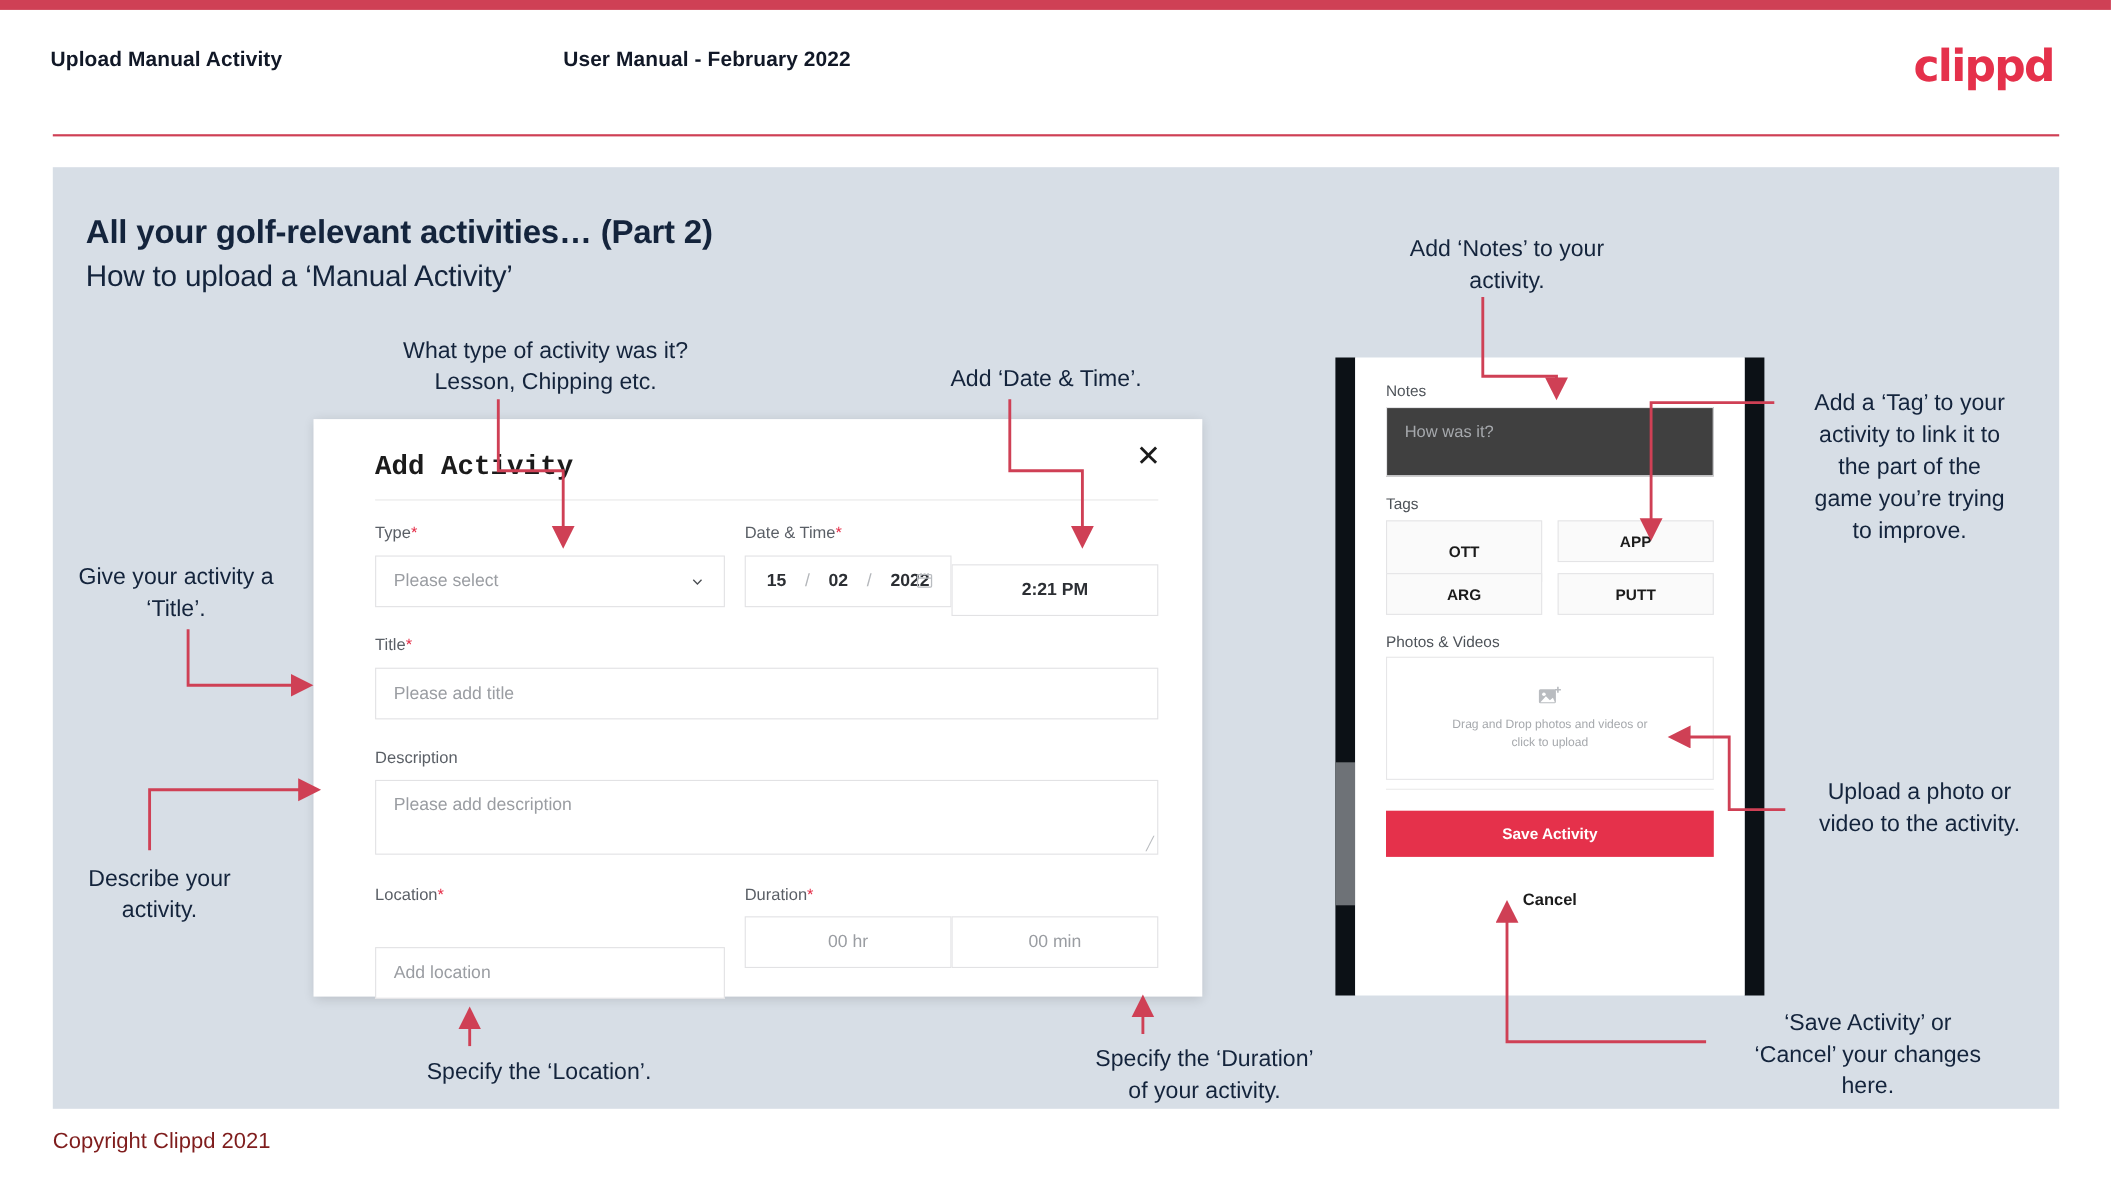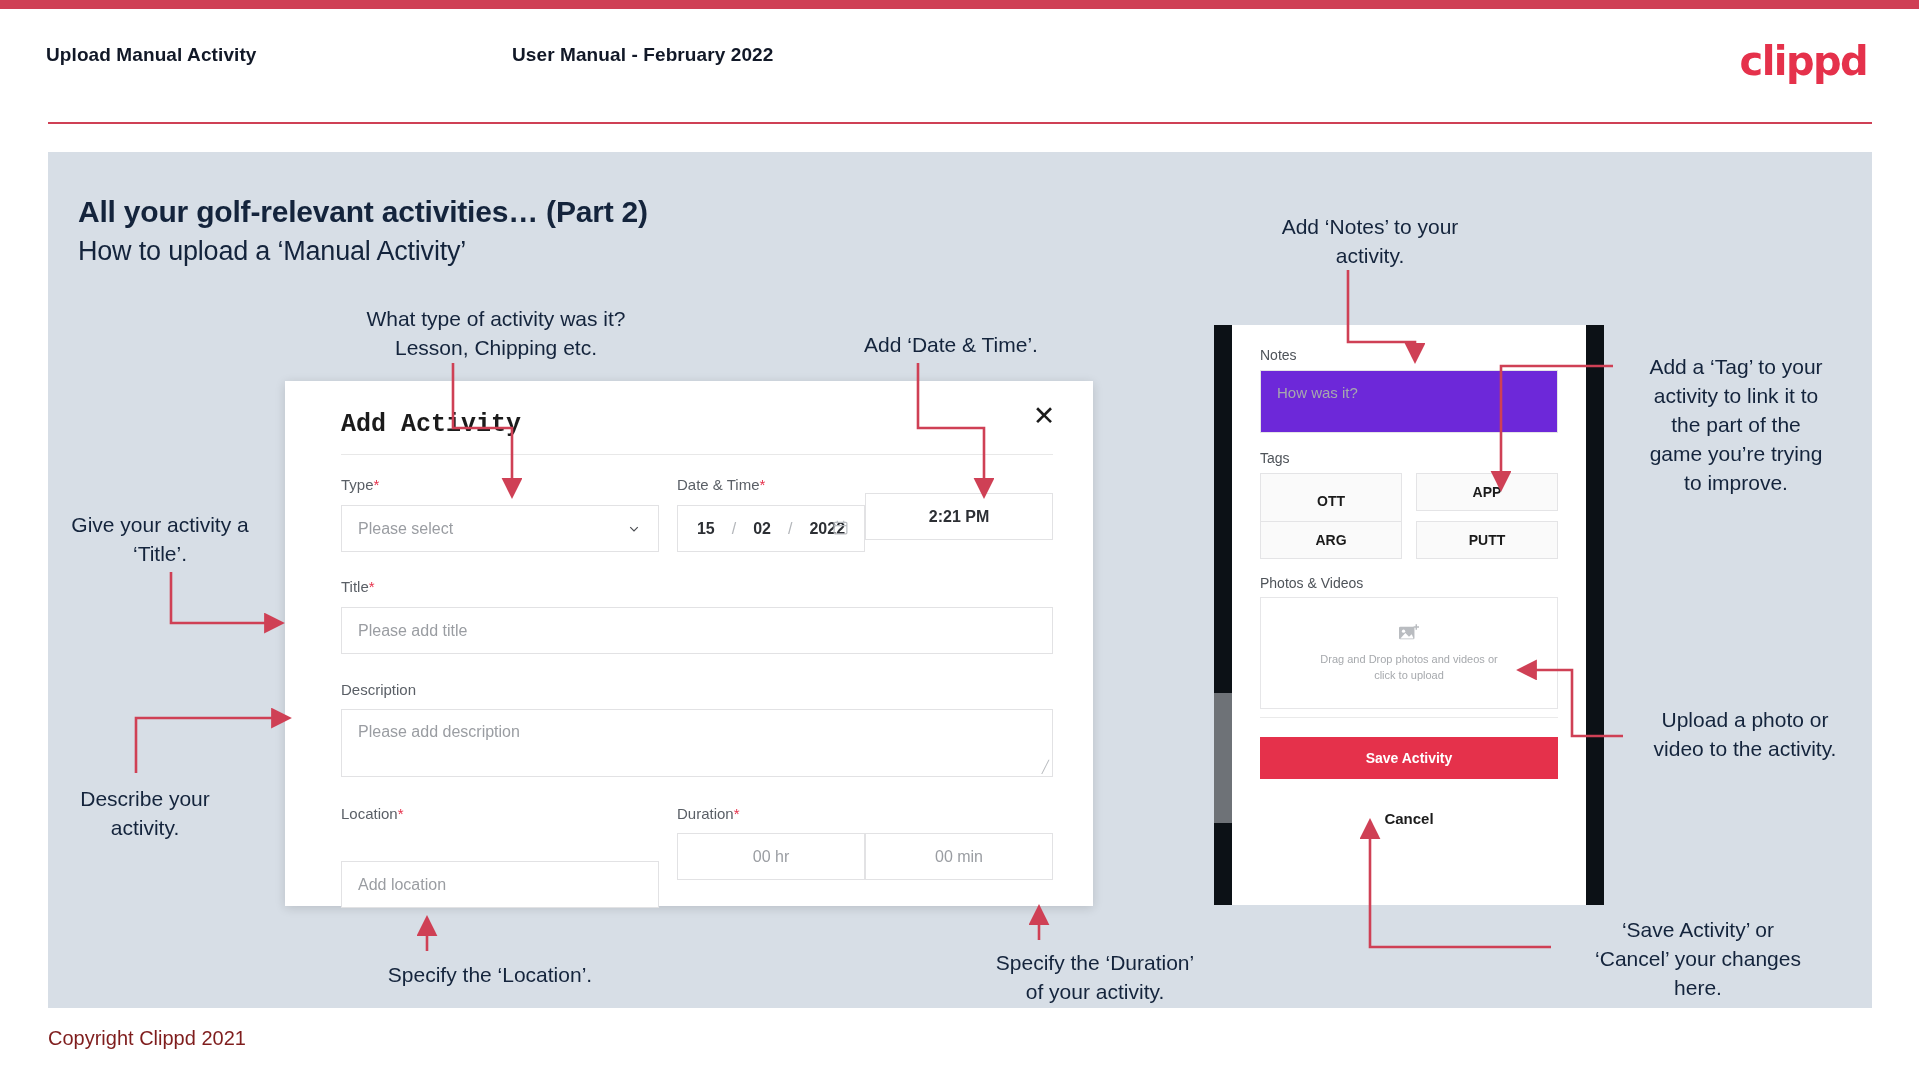"How was it?" .m-box { background: #6d28d9 -> #404040 }
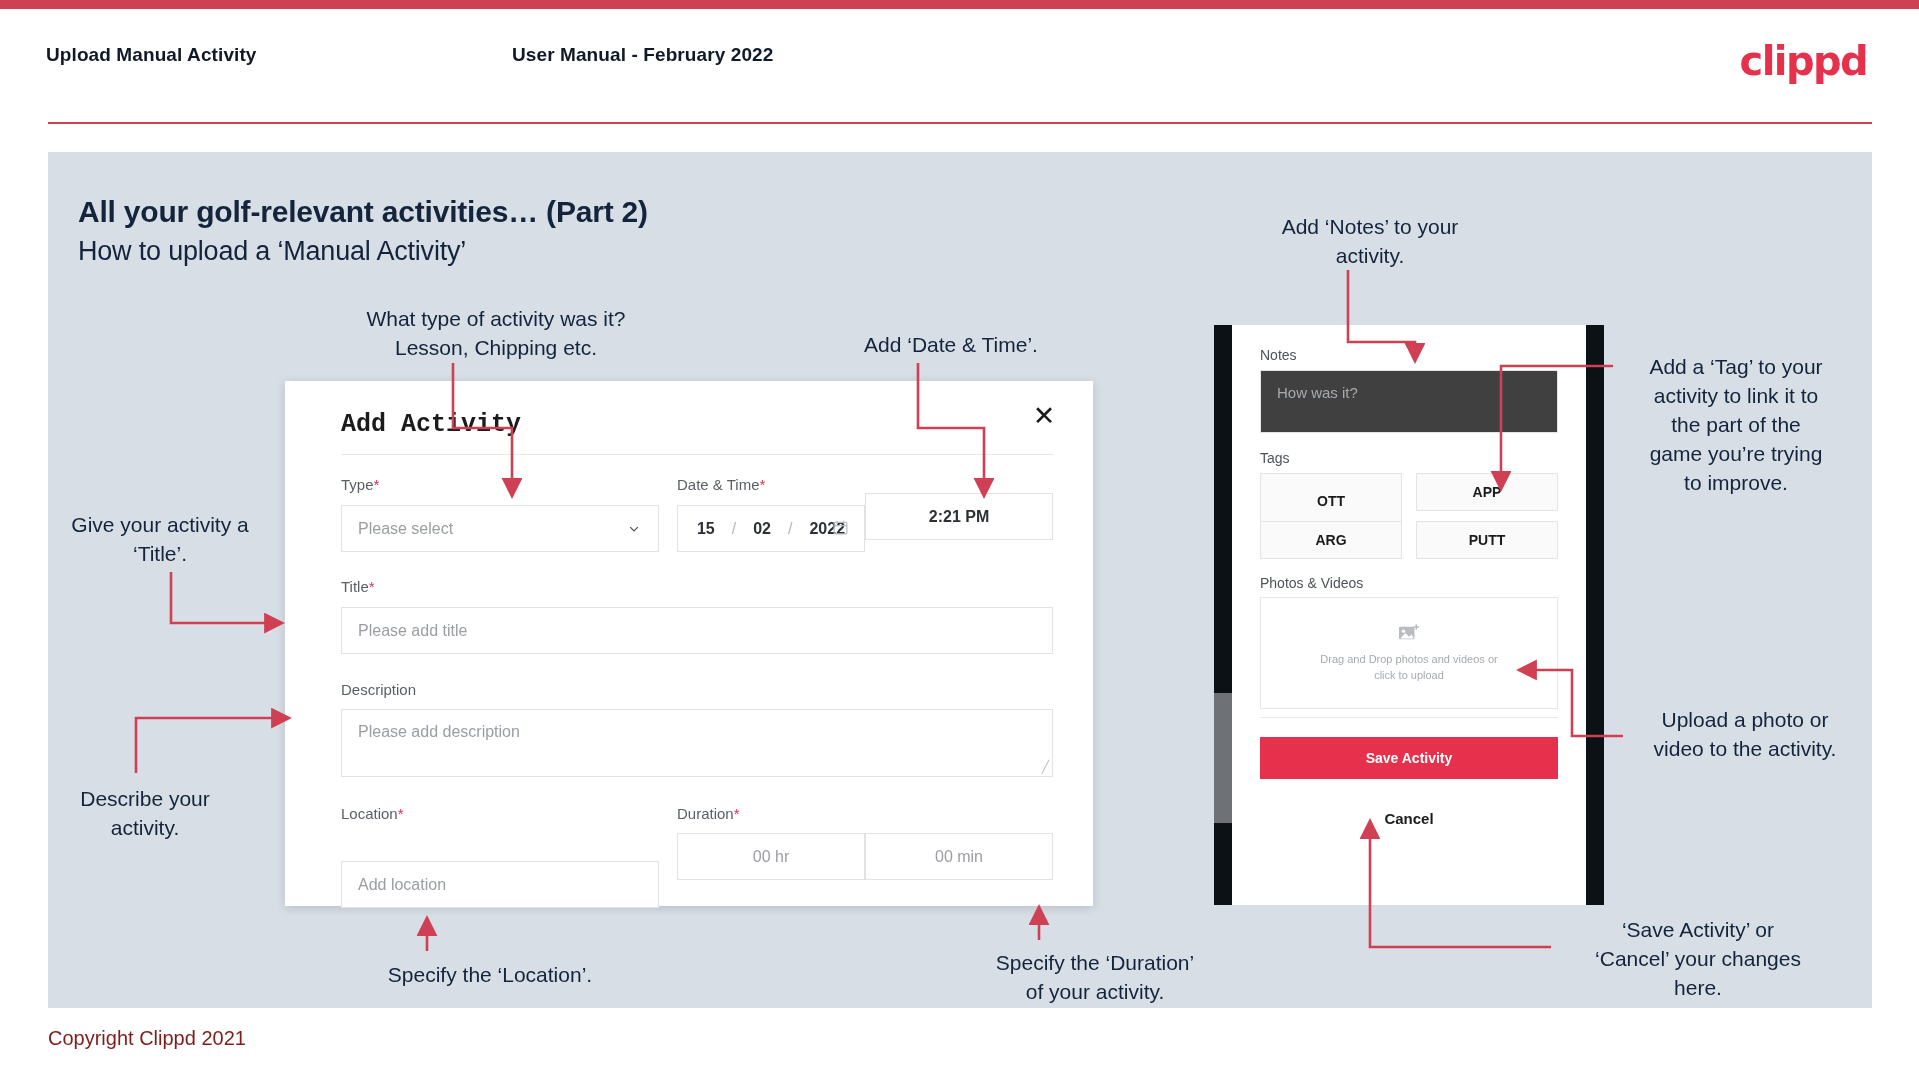"2:21 PM" div.inp { top: 112px -> 132px }
